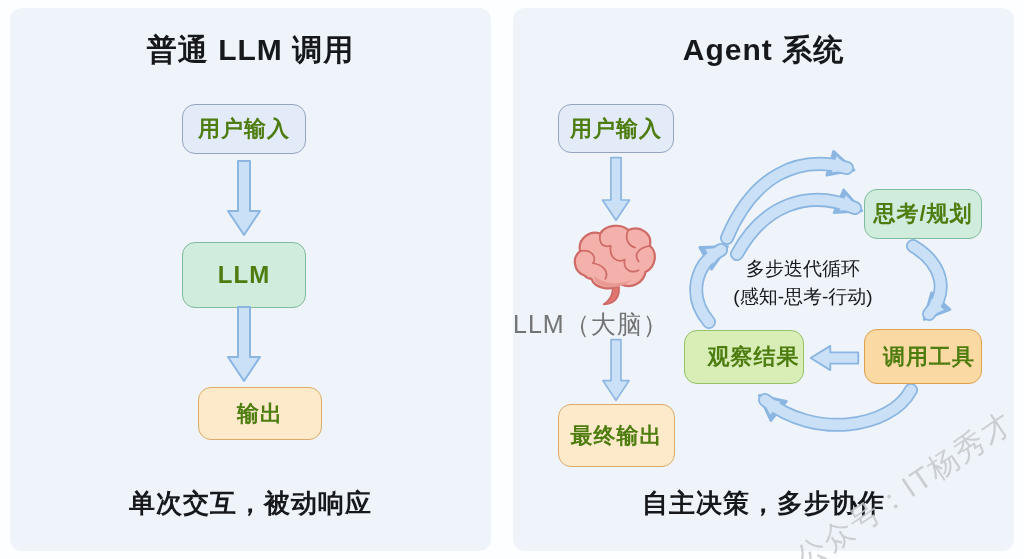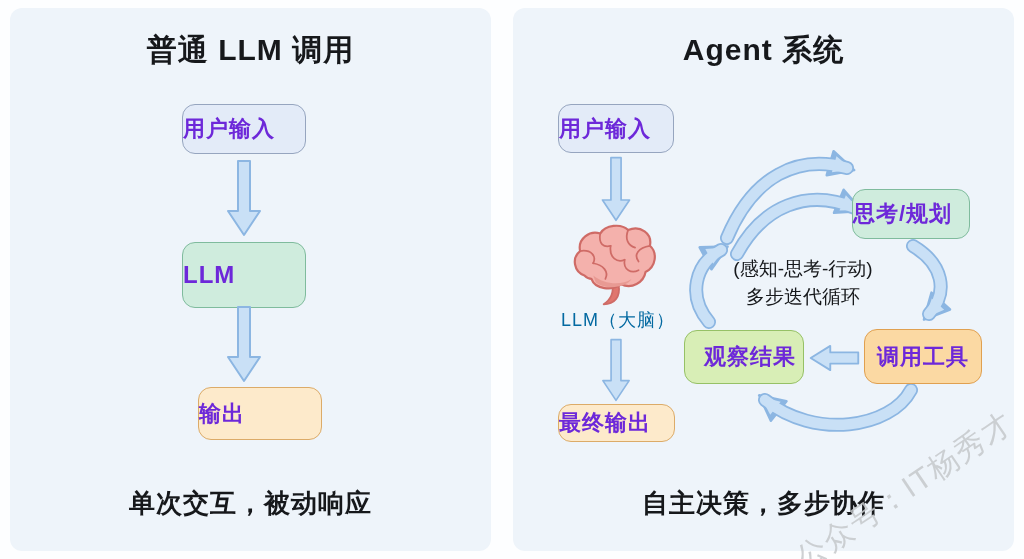"用户输入" .node { color: #6d28d9 -> #4d7c0f; justify-content: none -> center }
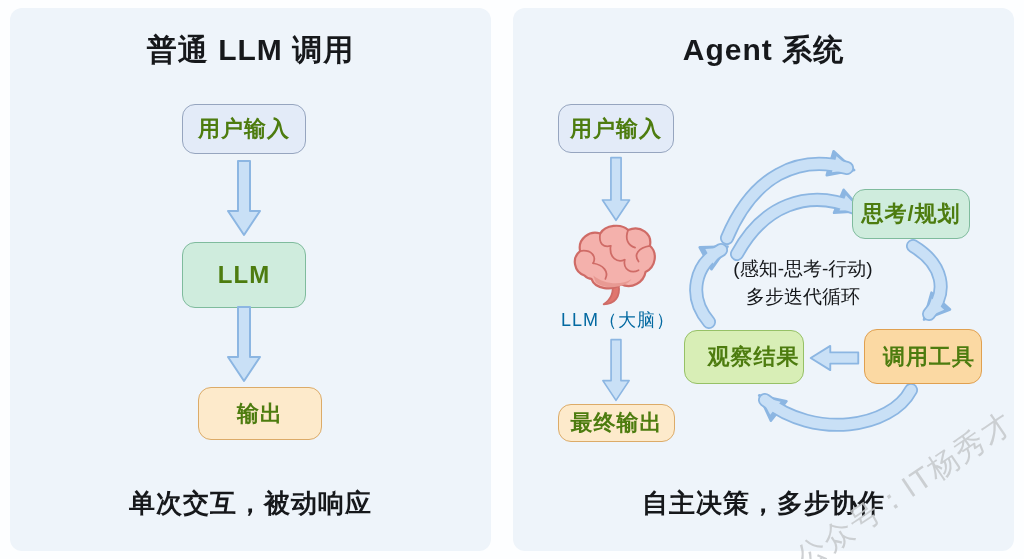"思考/规划" div.node { left: 339px -> 351px }
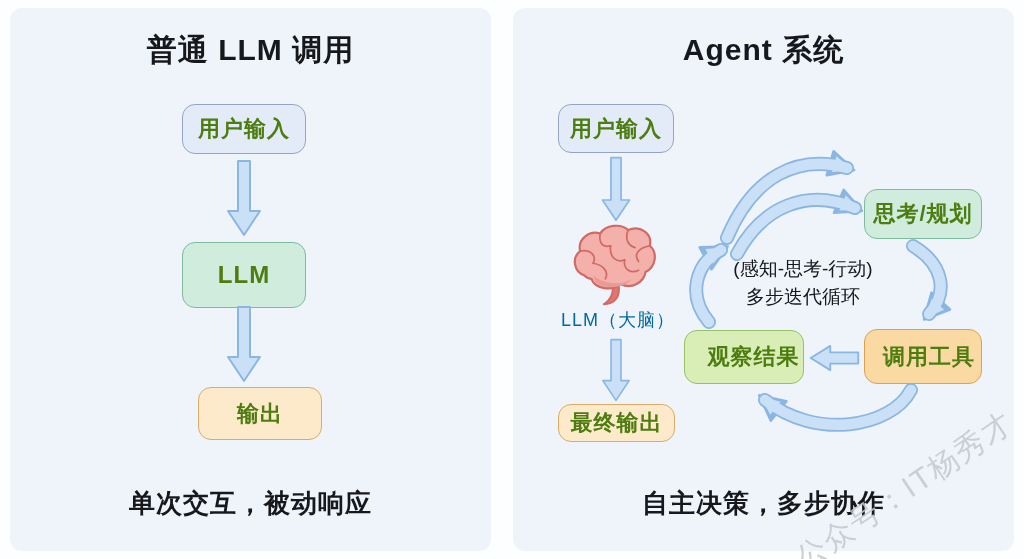"(感知-思考-行动)" div { order: before "多步迭代循环" -> after "多步迭代循环" }
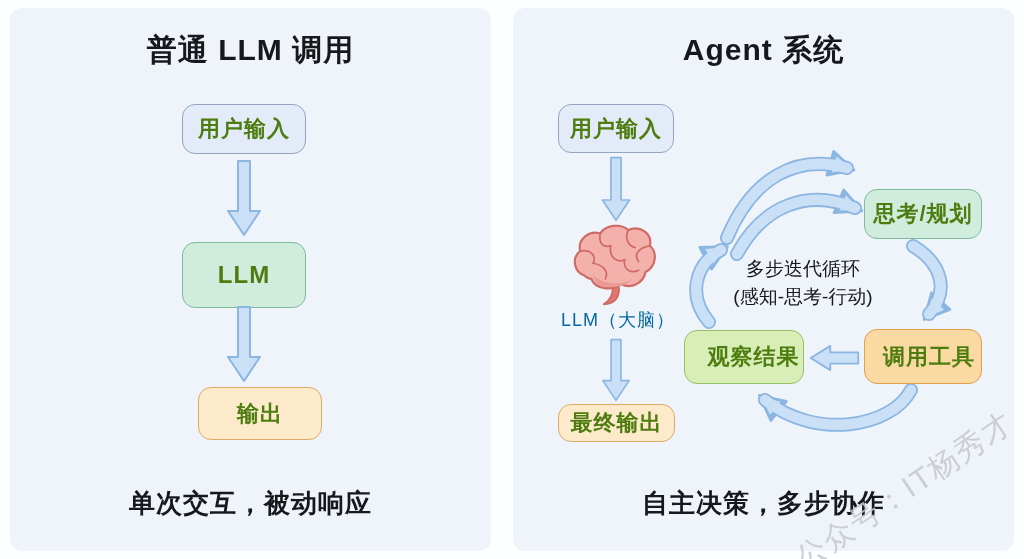"LLM（大脑）" .llm-brain-label { color: #0369a1 -> #737373; font-size: 18px -> 25px; text-align: center -> left }
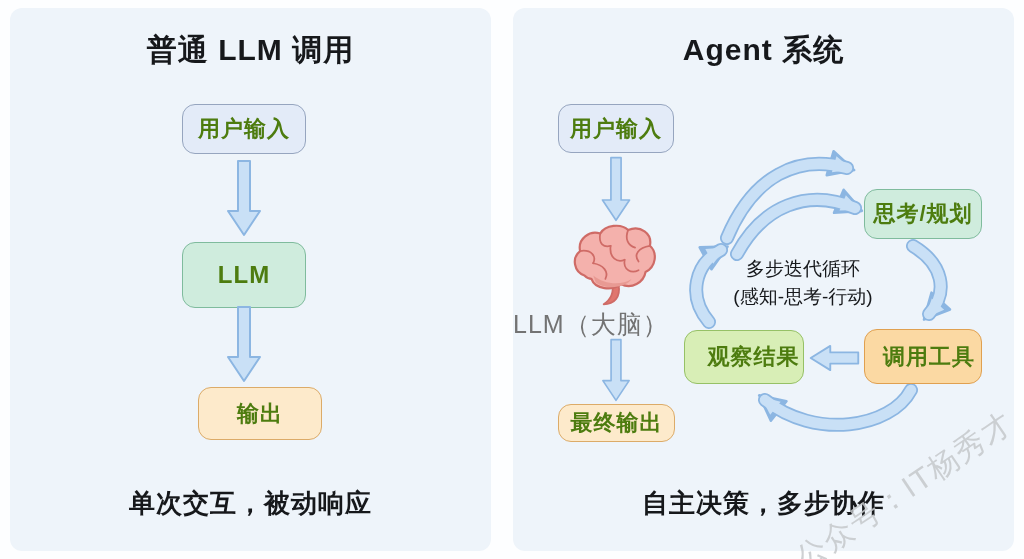"最终输出" div.node { height: 38px -> 63px }
